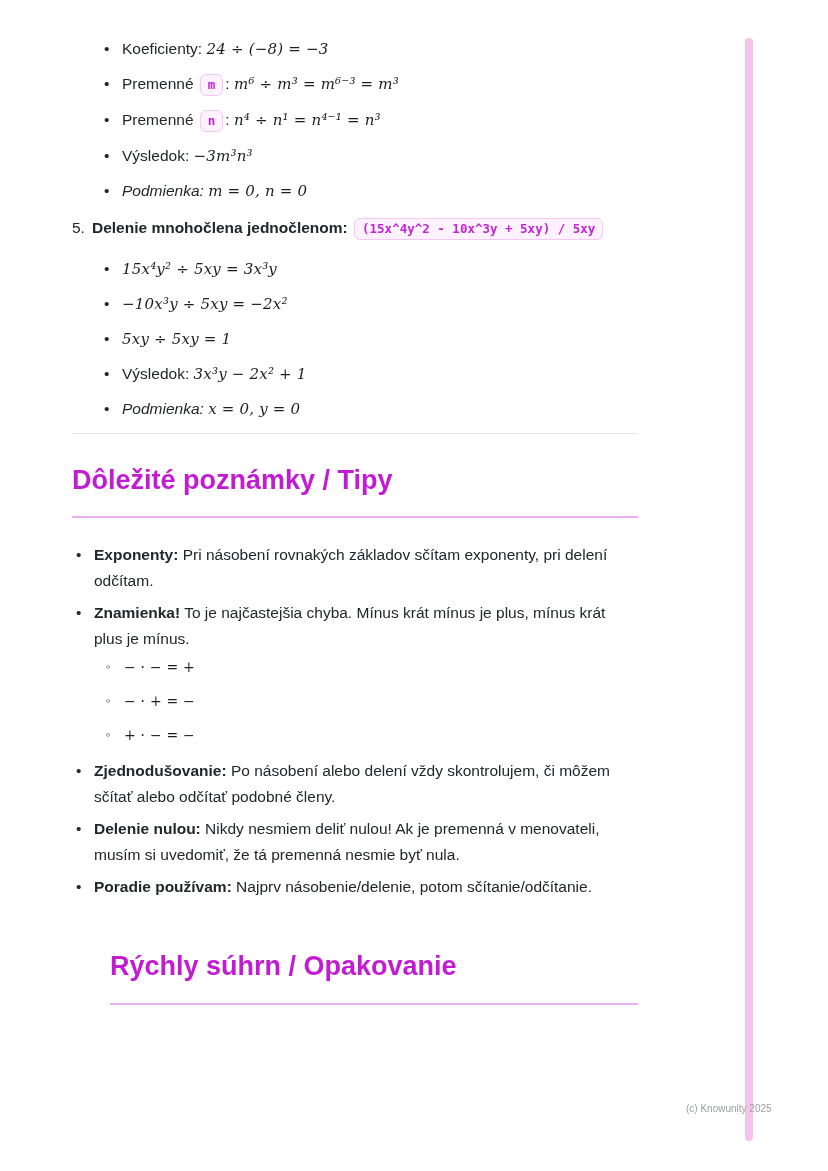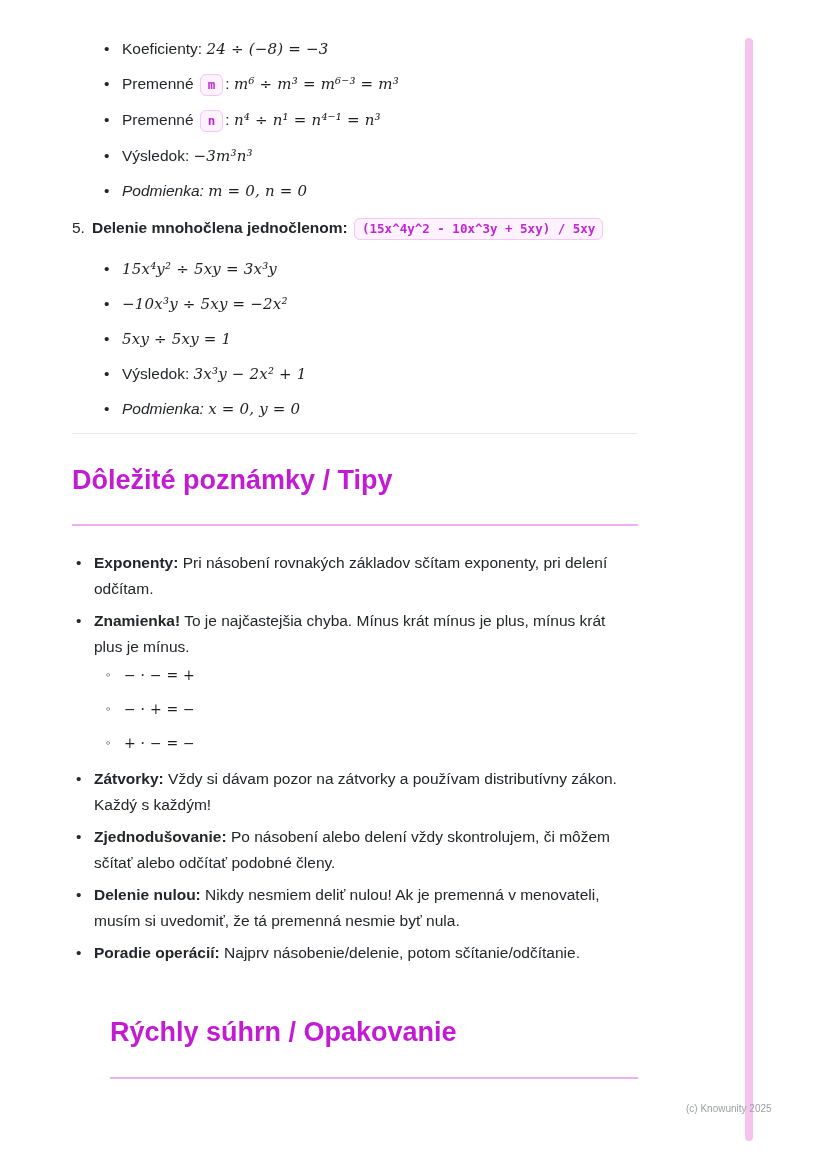"Dôležité poznámky / Tipy" h2.section { padding-bottom: 28px -> 20px }
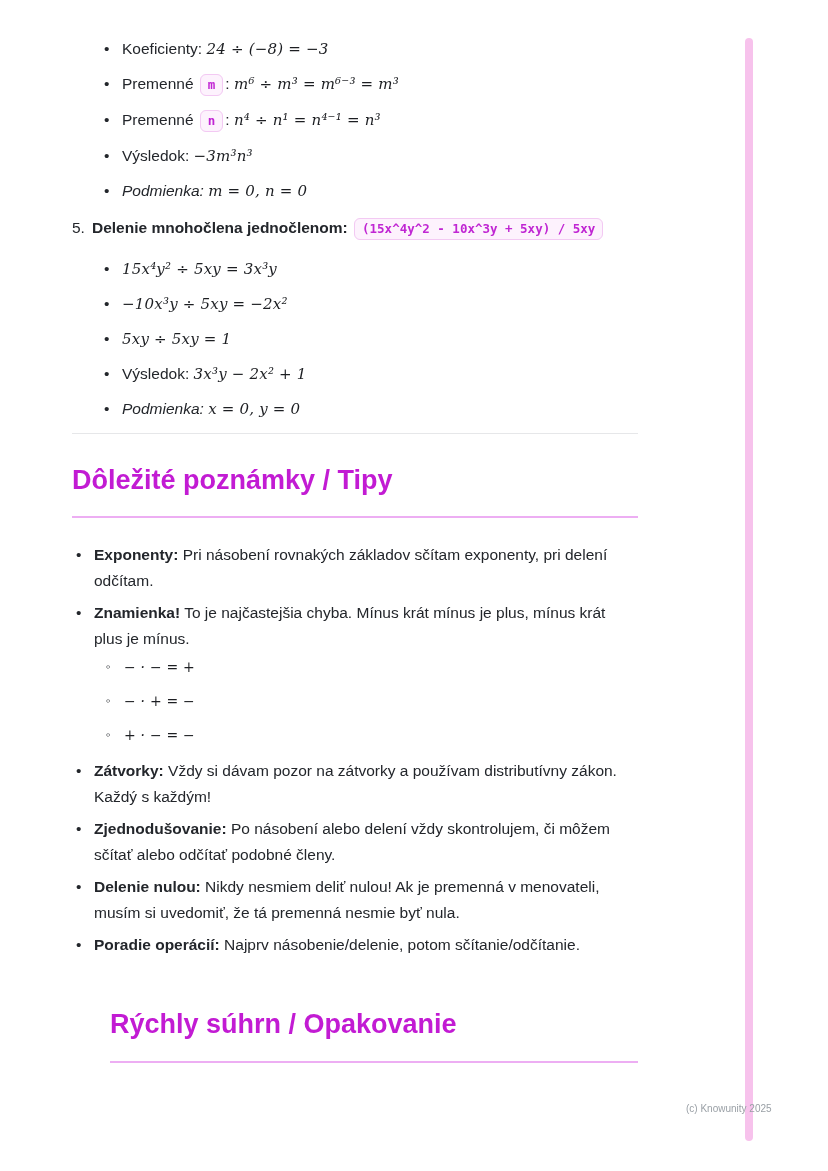"Zátvorky: Vždy si dávam pozor" li.li2 { html: <li> <strong>Zátvorky:</strong><span> Vždy si dávam pozor na zátvorky a používam distributívny zákon. Každý s každým!</span> </li> -> none }
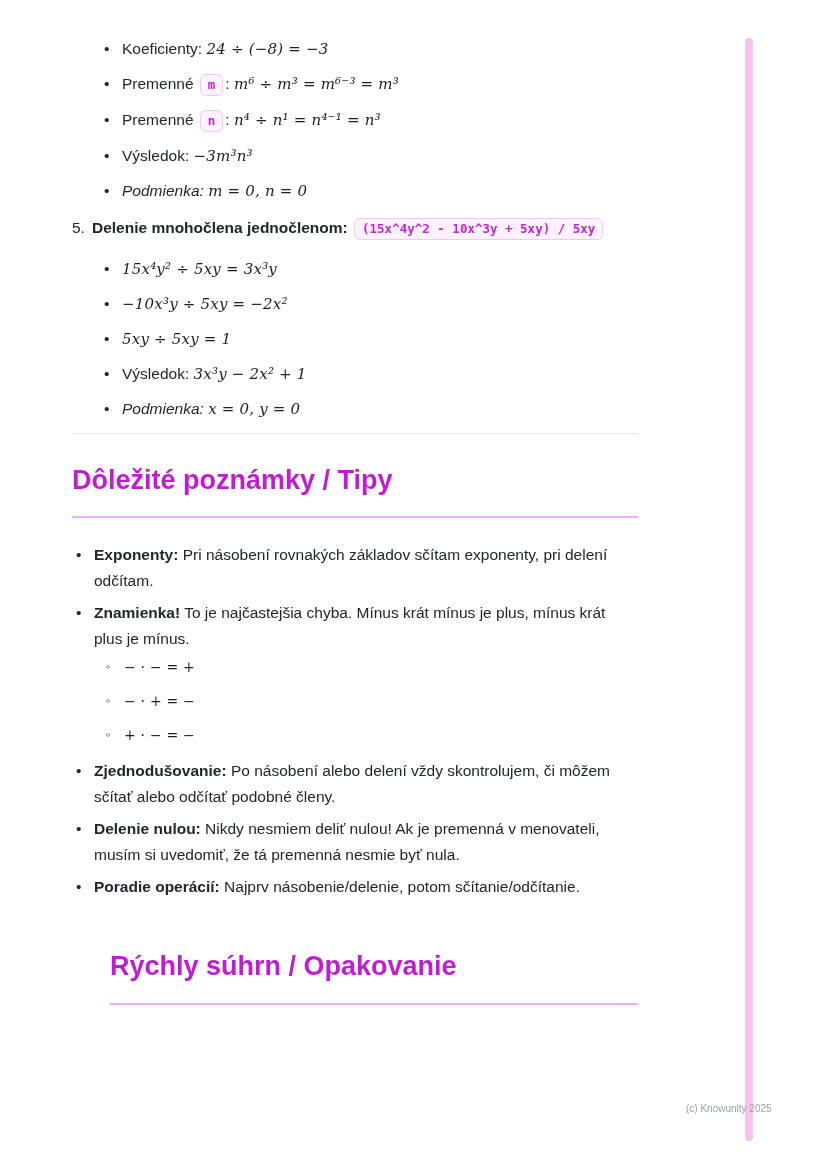"Poradie operácií:" strong { text: operácií -> používam }
